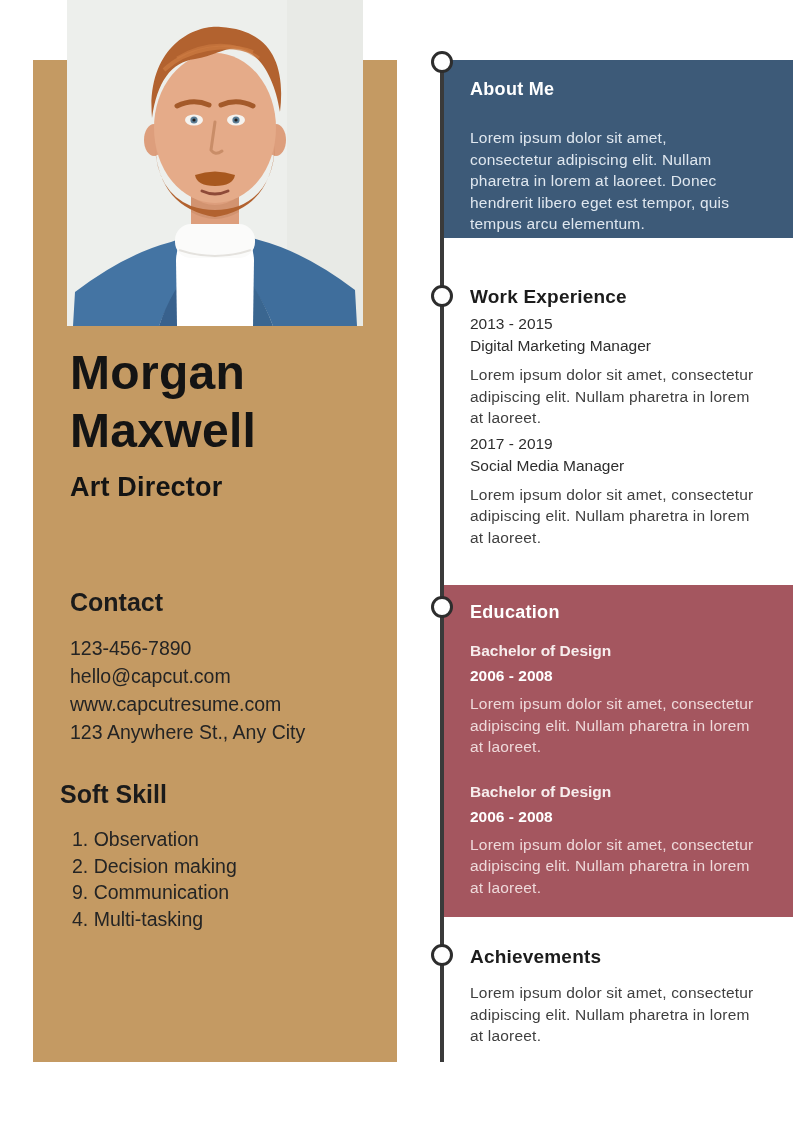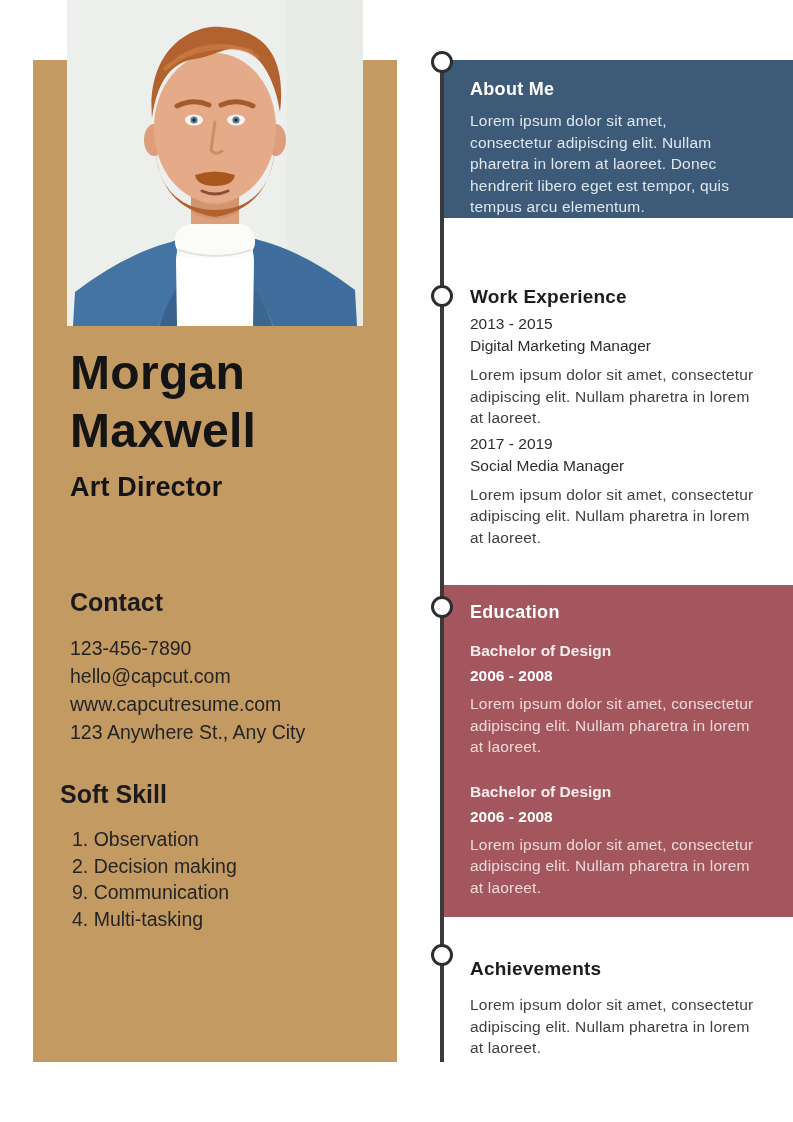"About Me" .about-box { height: 158px -> 178px }
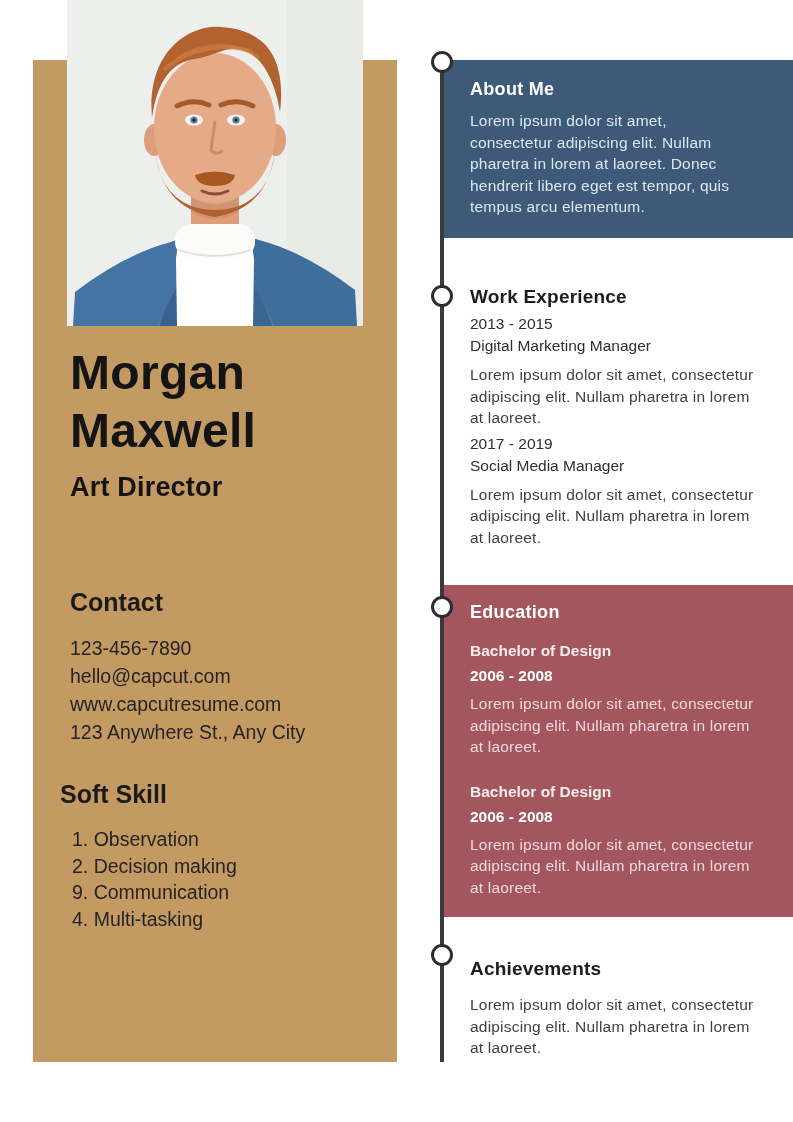"Lorem ipsum dolor sit amet," .about-box p { margin-top: 10px -> 27px }
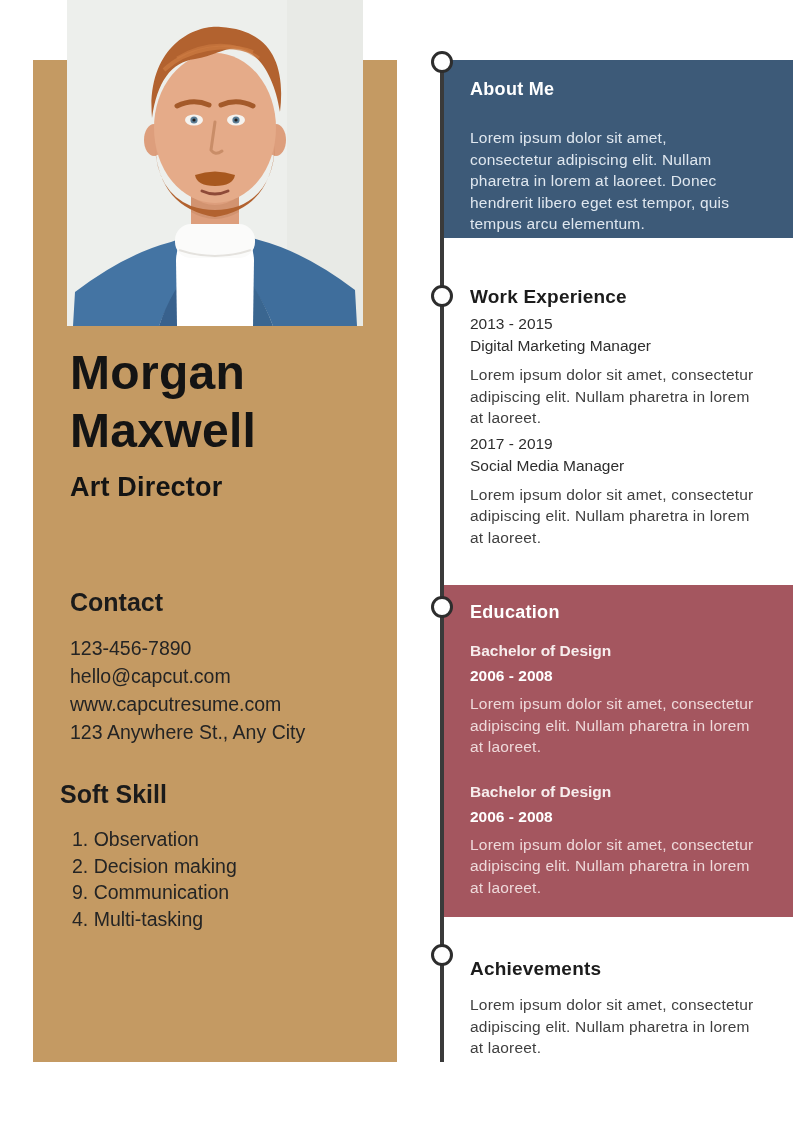"Achievements" .ach-section h3 { margin-top: 12px -> none }
